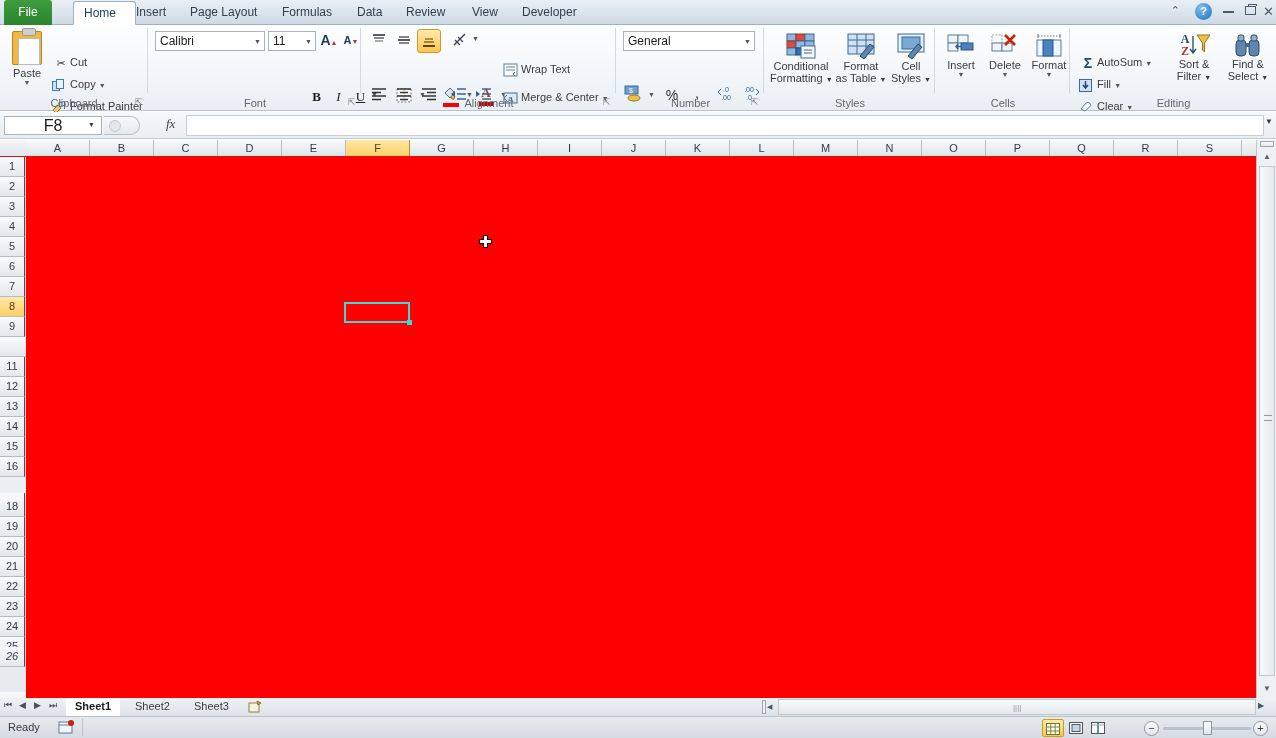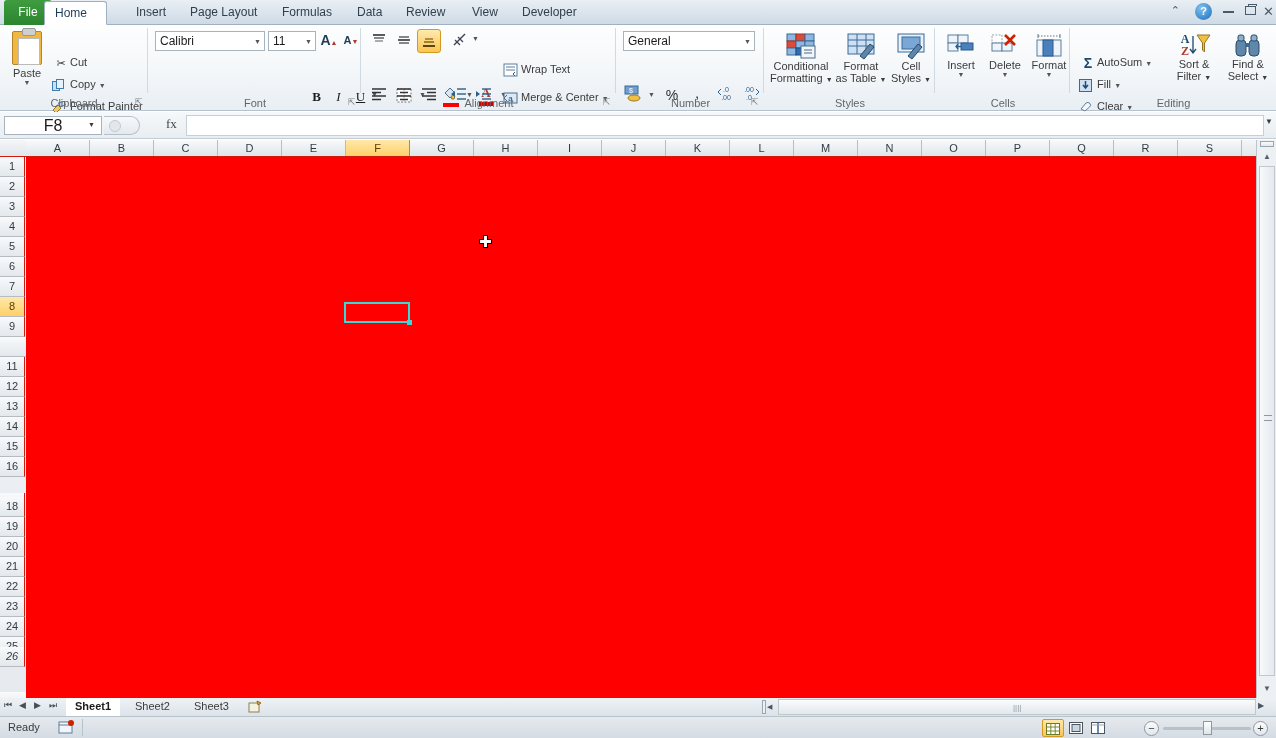"Home" div.tab { left: 44px -> 73px }
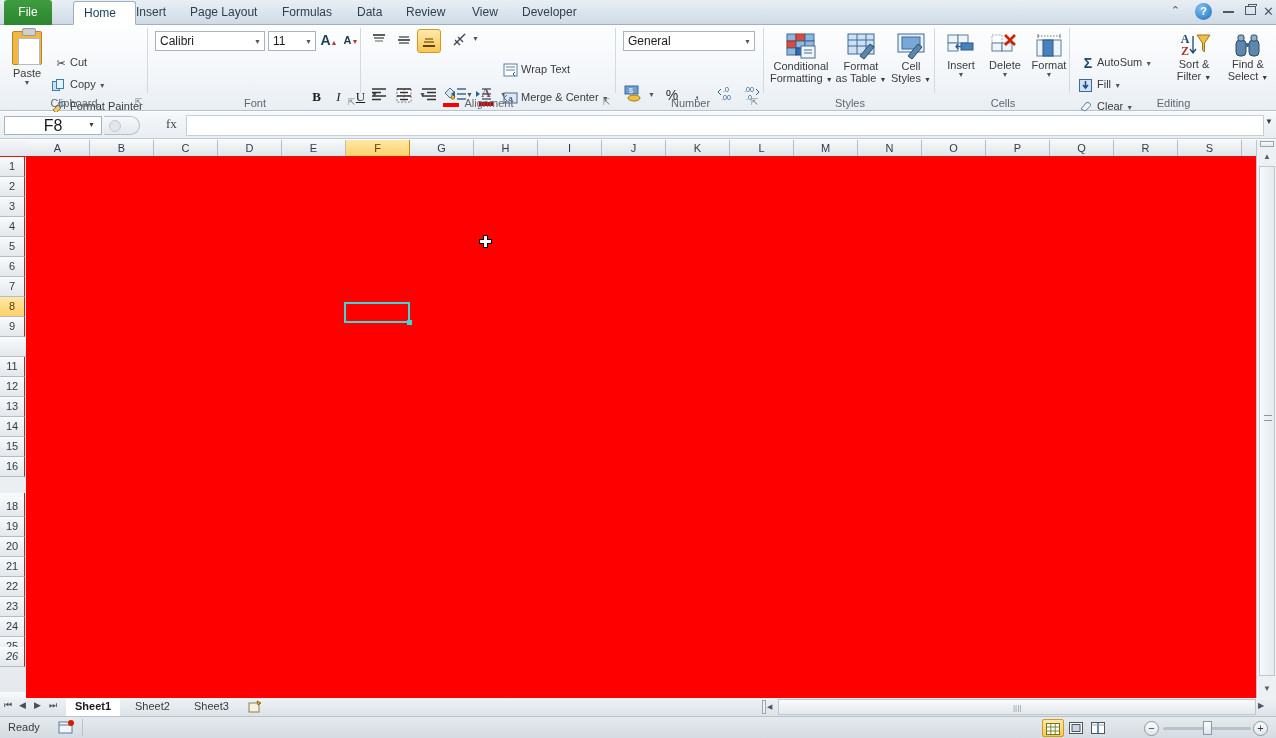"fx" .fx { font-style: none -> italic }
